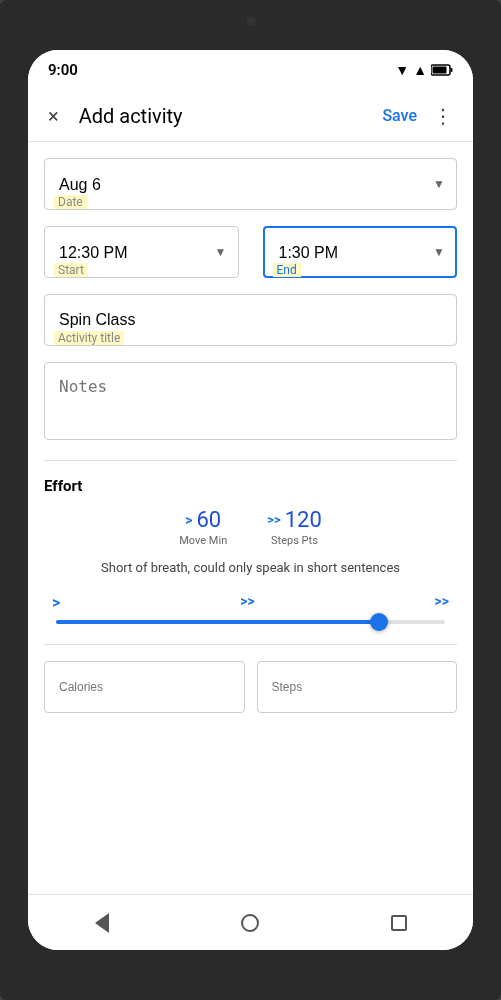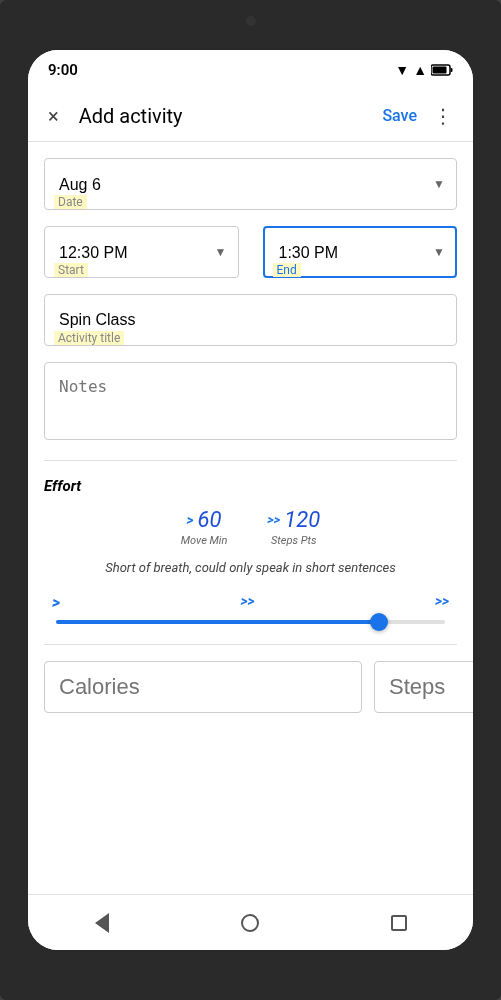"Effort" .effort-section { font-style: italic -> none }
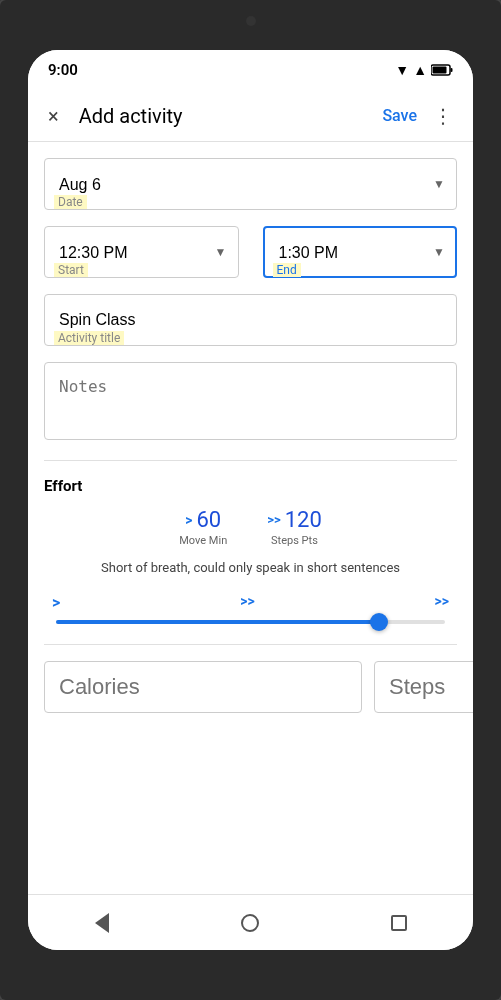"Calories" .bottom-field { font-size: 22px -> 12px }
